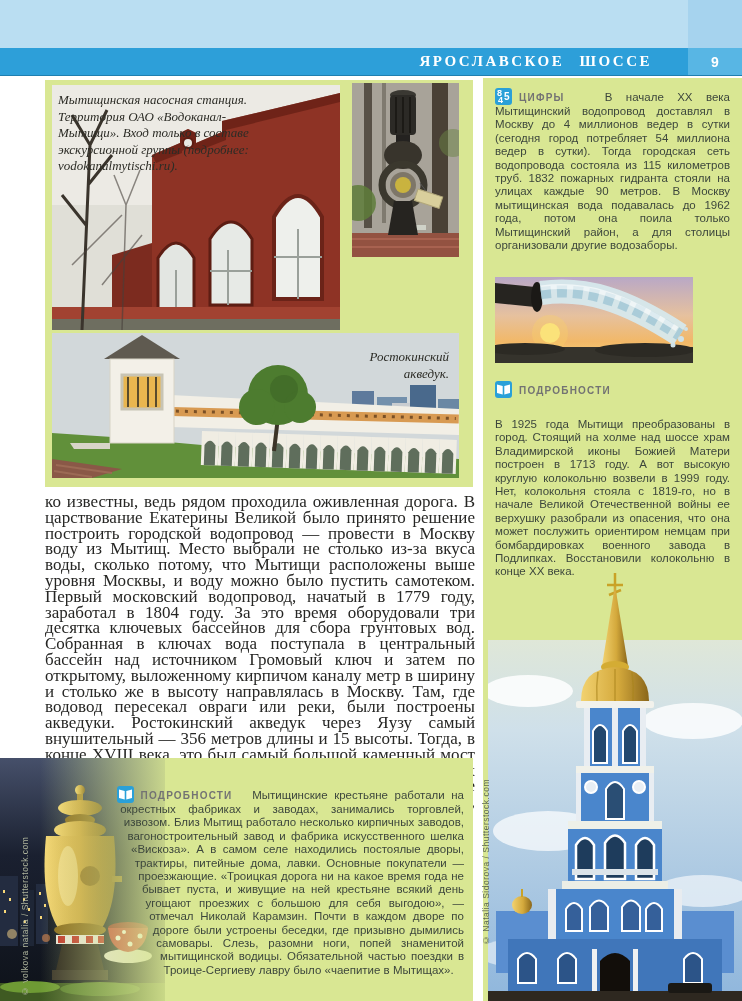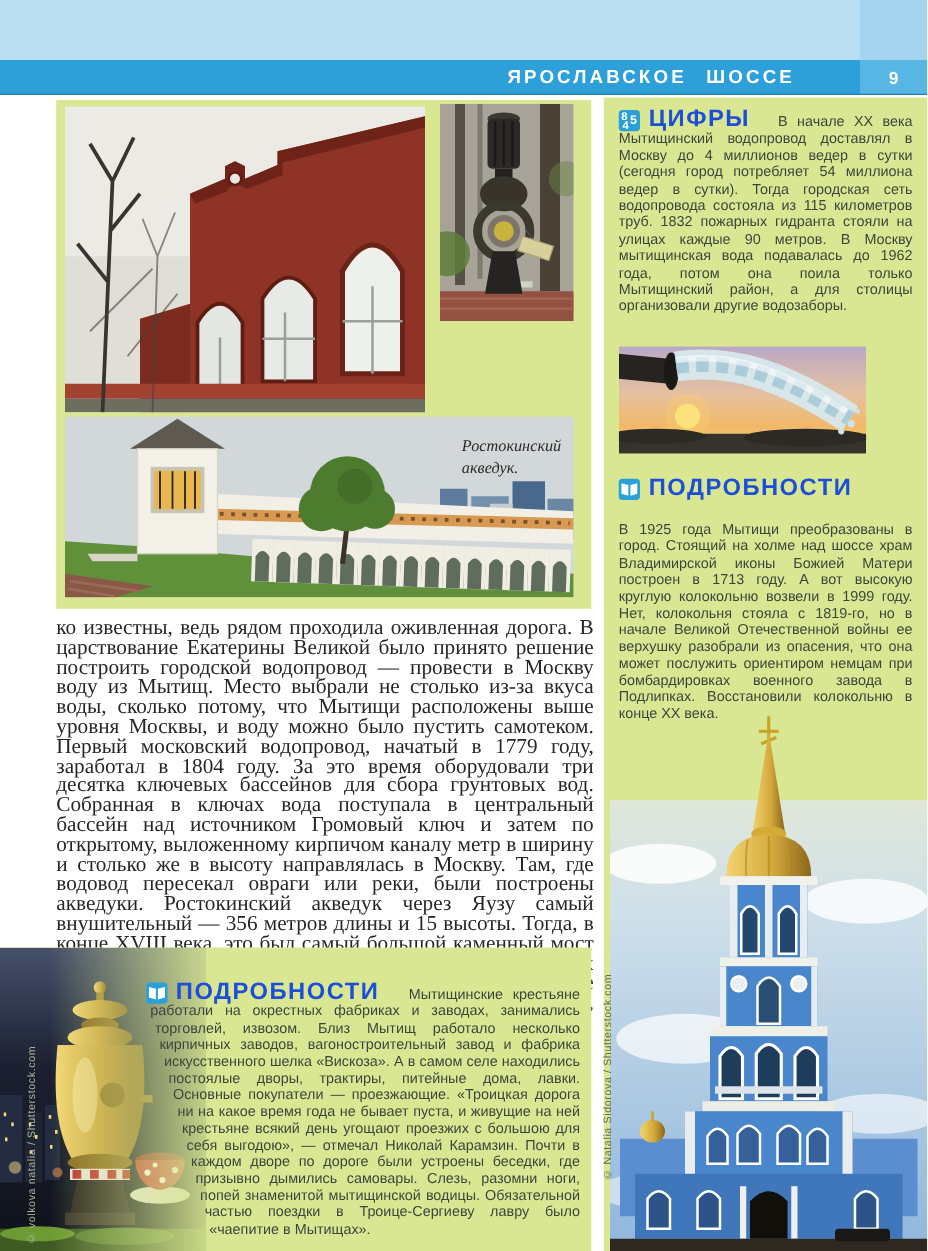"ЯРОСЛАВСКОЕ ШОССЕ" .header-title { font-family: Liberation Sans, sans-serif -> Liberation Serif, serif; padding-right: 52px -> 36px }
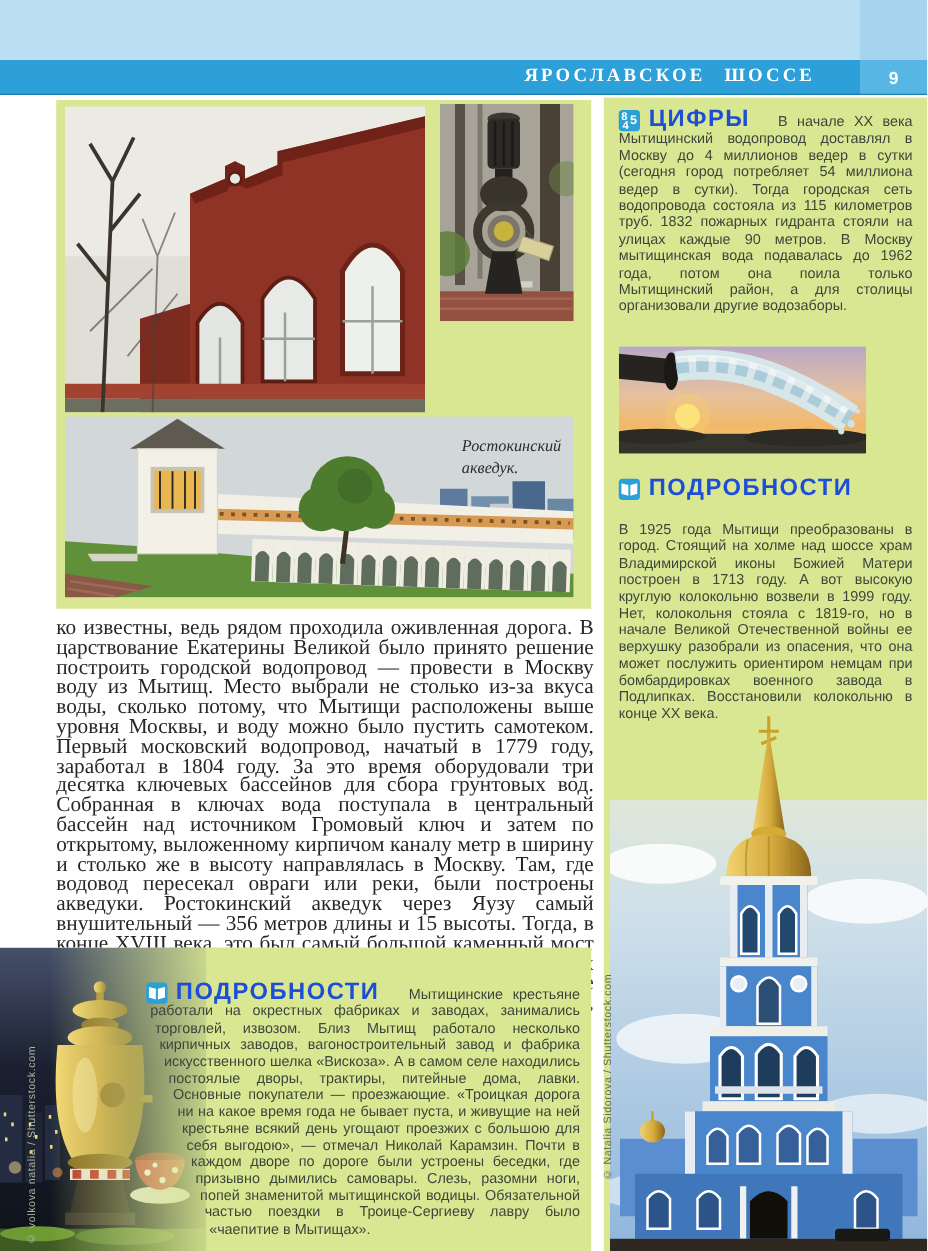"Мытищинская насосная станция." div.cap { html: none -> <div>Мытищинская насосная станция. Территория ОАО «Водоканал- Мытищи». Вход только в составе экскурсионной группы (подробнее: vodokanalmytischi.ru).</div> }
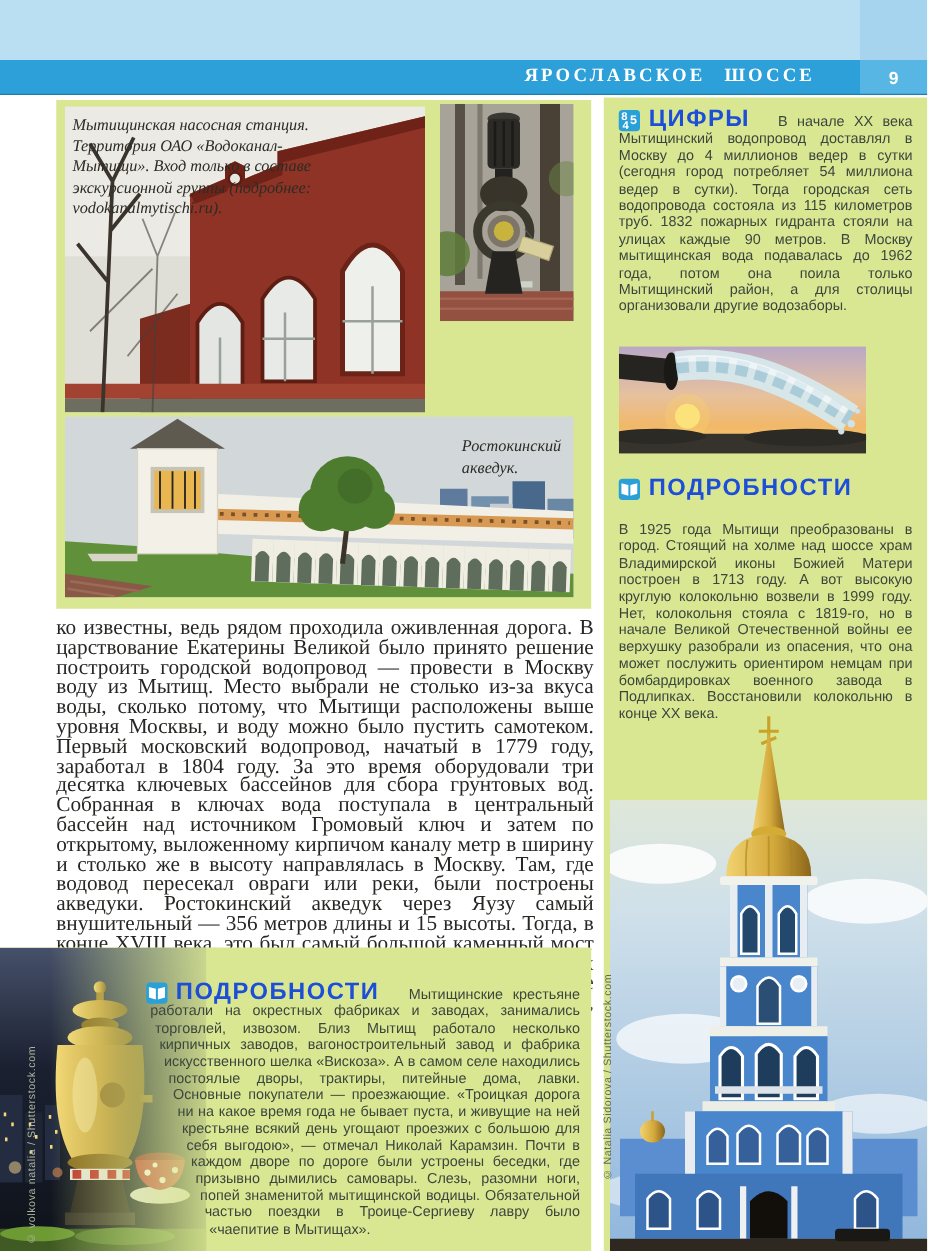"ЦИФРЫ" .sec-hd { color: #1d4ed8 -> #737373; font-size: 19px -> 10px }
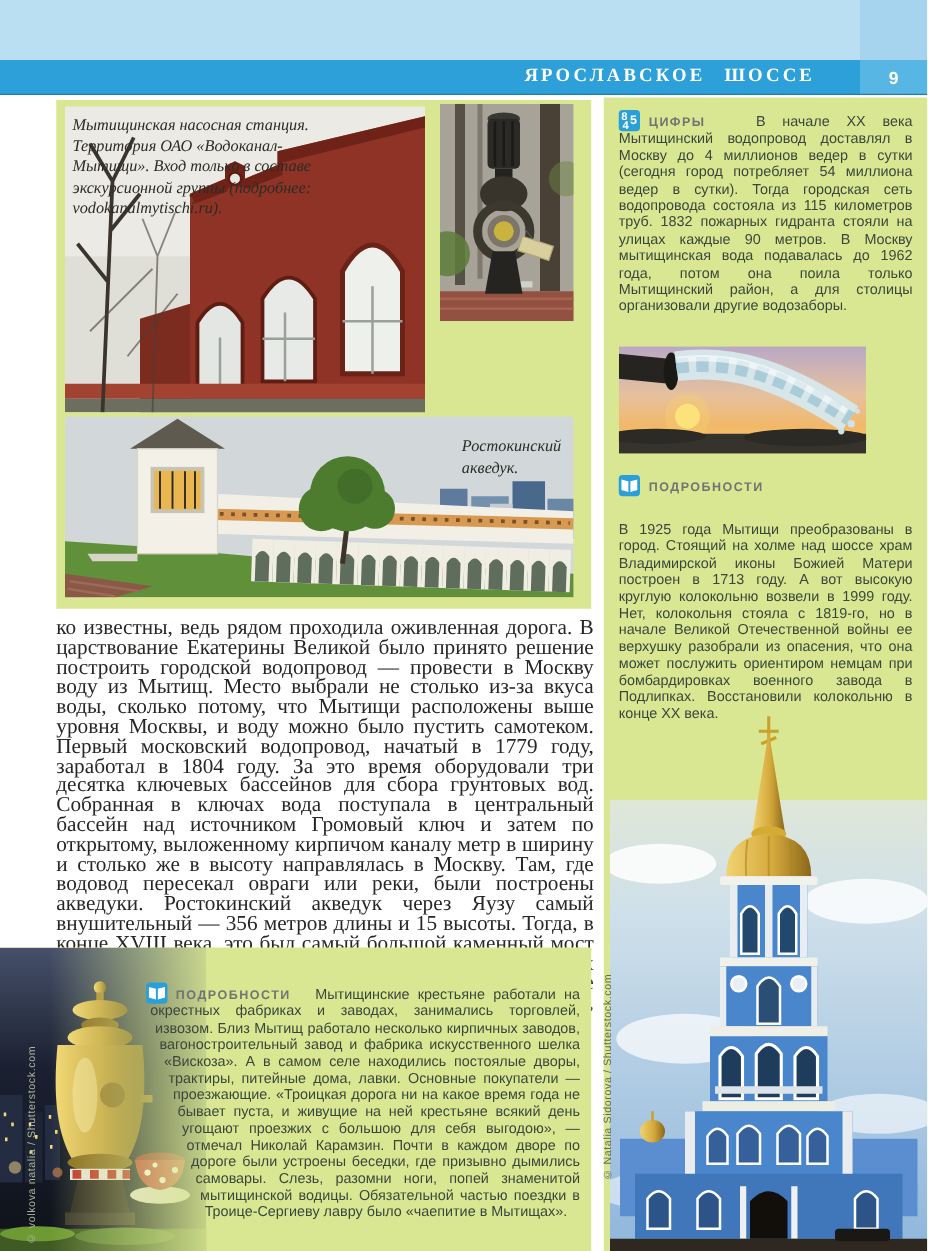"Ростокинский" .aq-cap { text-align: none -> right }
